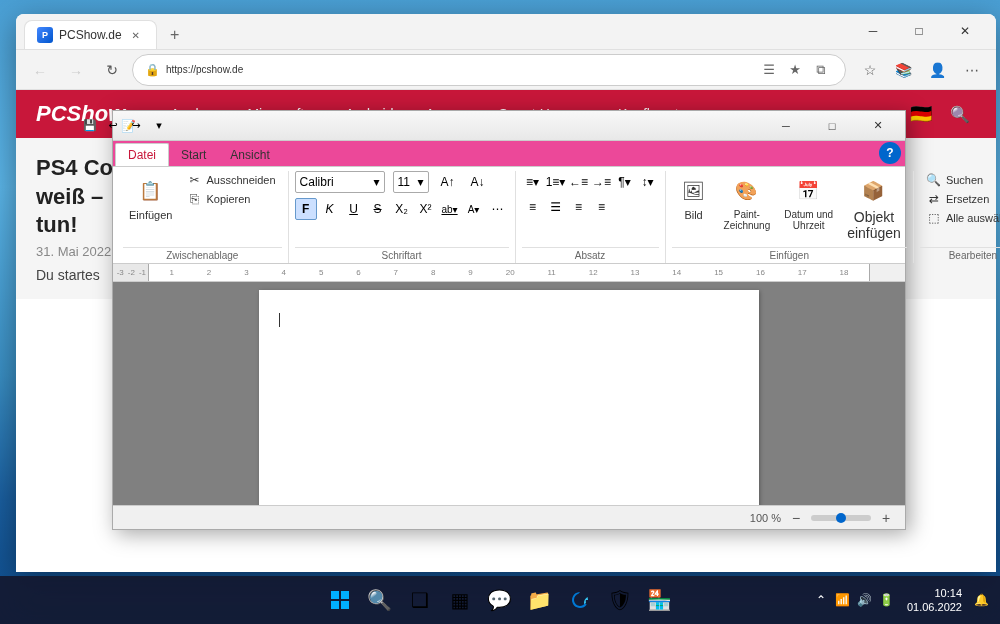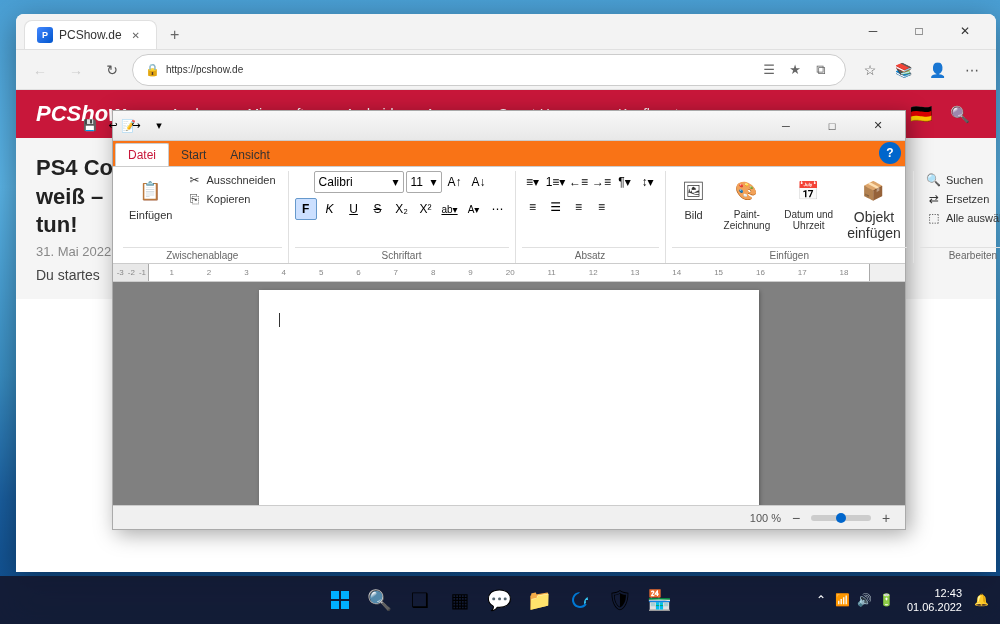"Datei" .wp-ribbon-tabs { background: #f97316 -> #ec4899 }
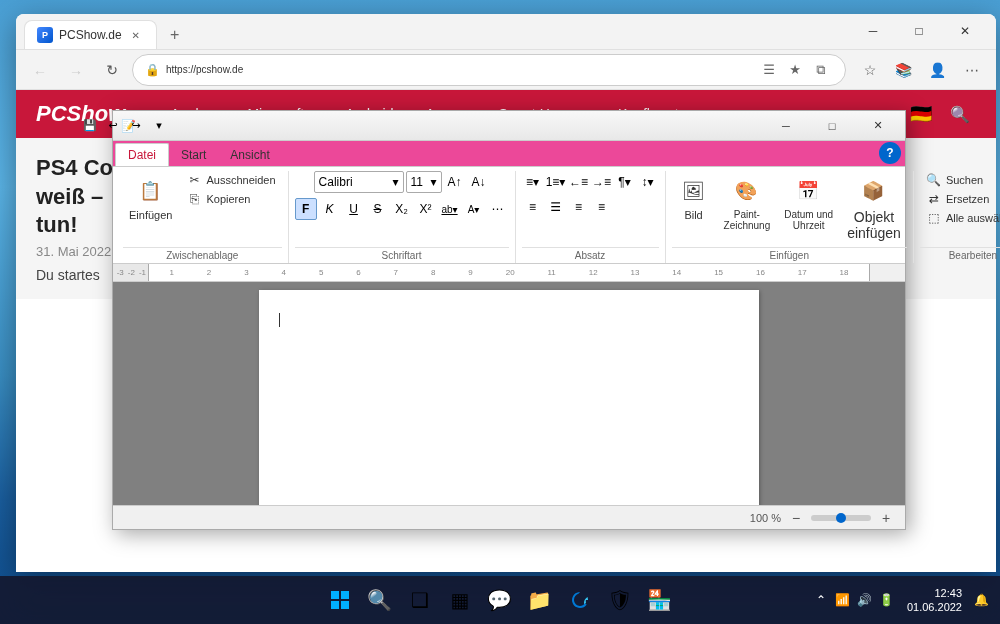"Calibri" .font-controls-row { gap: 2px -> 8px; justify-content: center -> none }
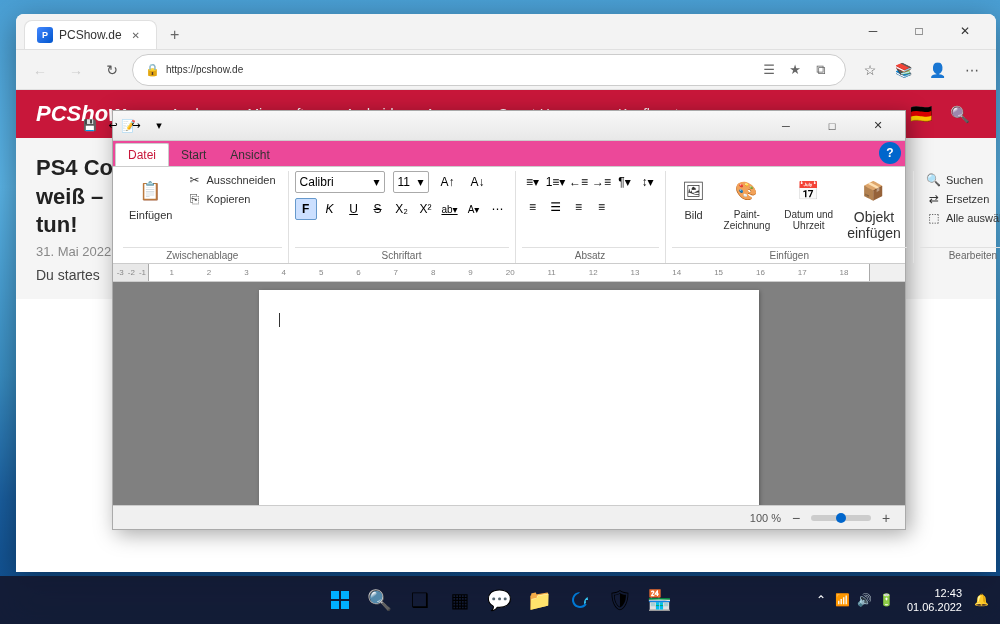"12:43" div { text: 12:43 -> 10:14 }
